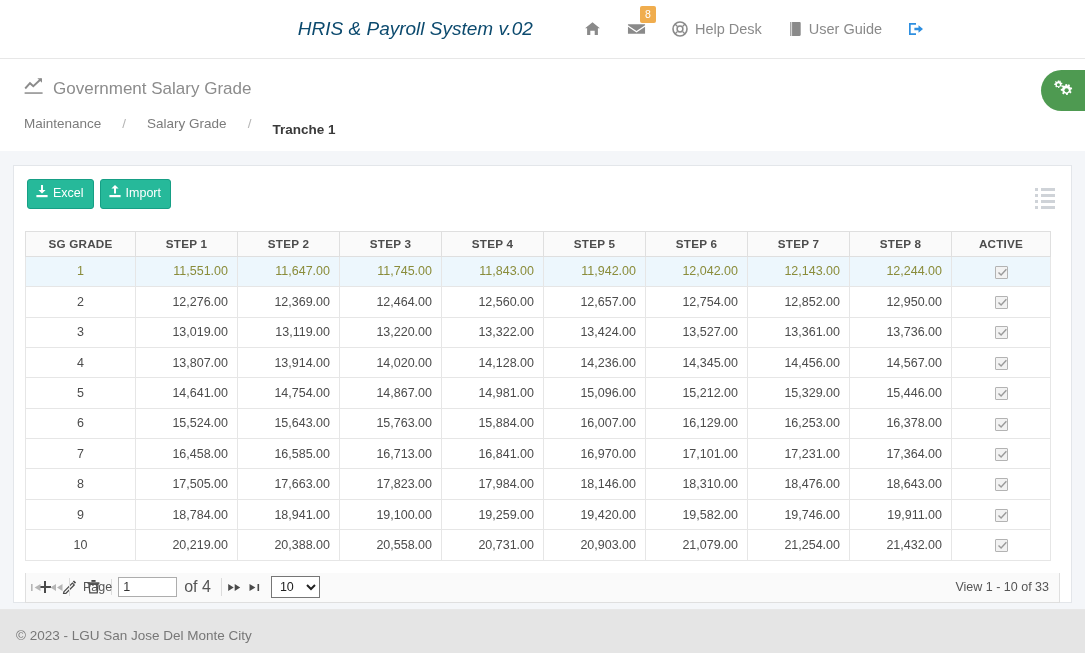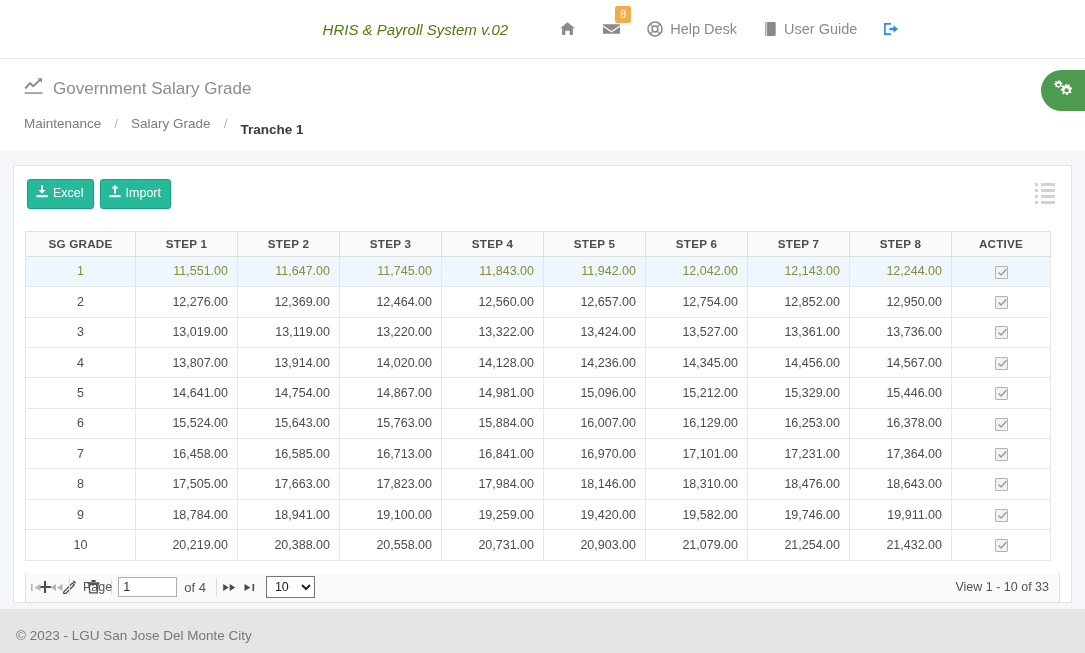"HRIS & Payroll System v.02" .brand { color: #4d7c0f -> #0c4a6e; font-size: 15px -> 19px }
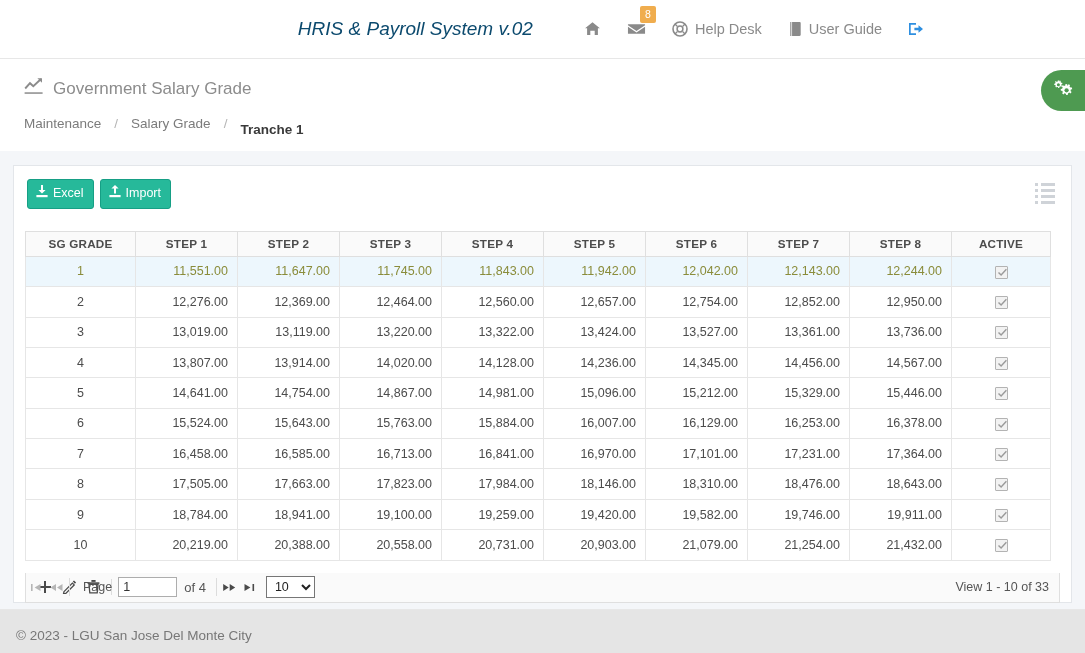"Maintenance" .breadcrumb { gap: 4px -> 12px }
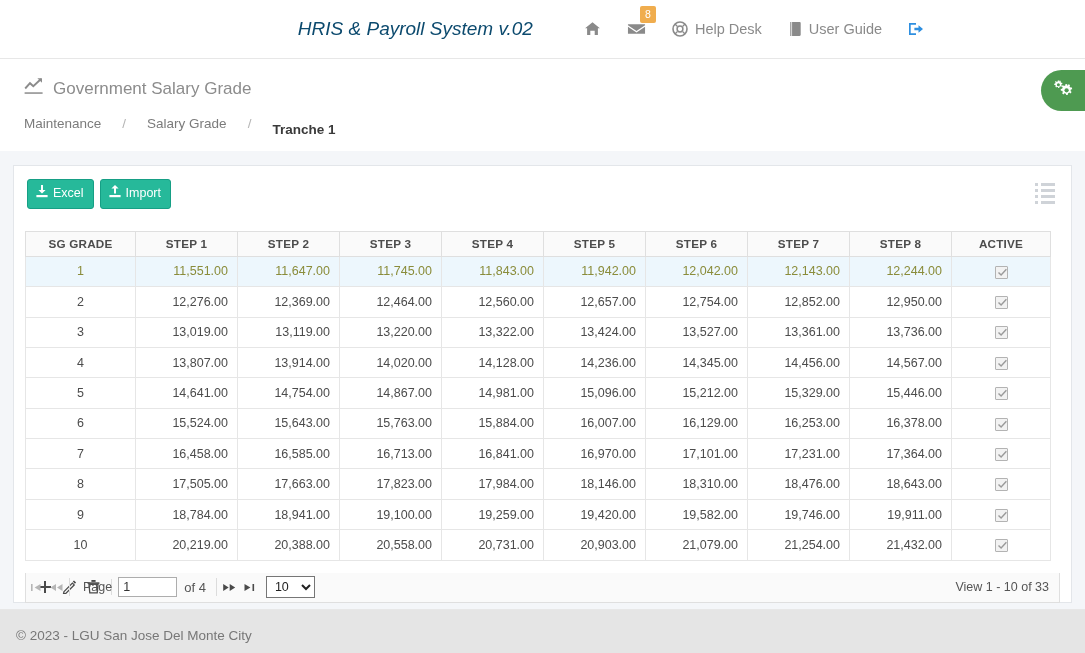"Excel" .panel-toolbar { align-items: flex-start -> flex-end }
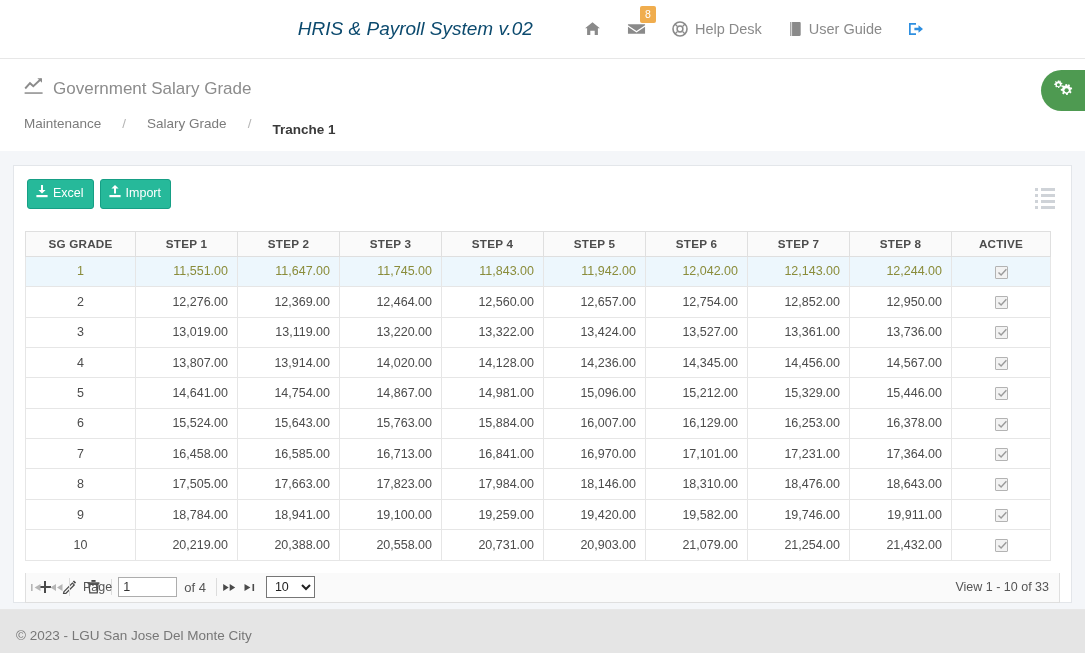"of 4" .pg-of { font-size: 13px -> 16px }
